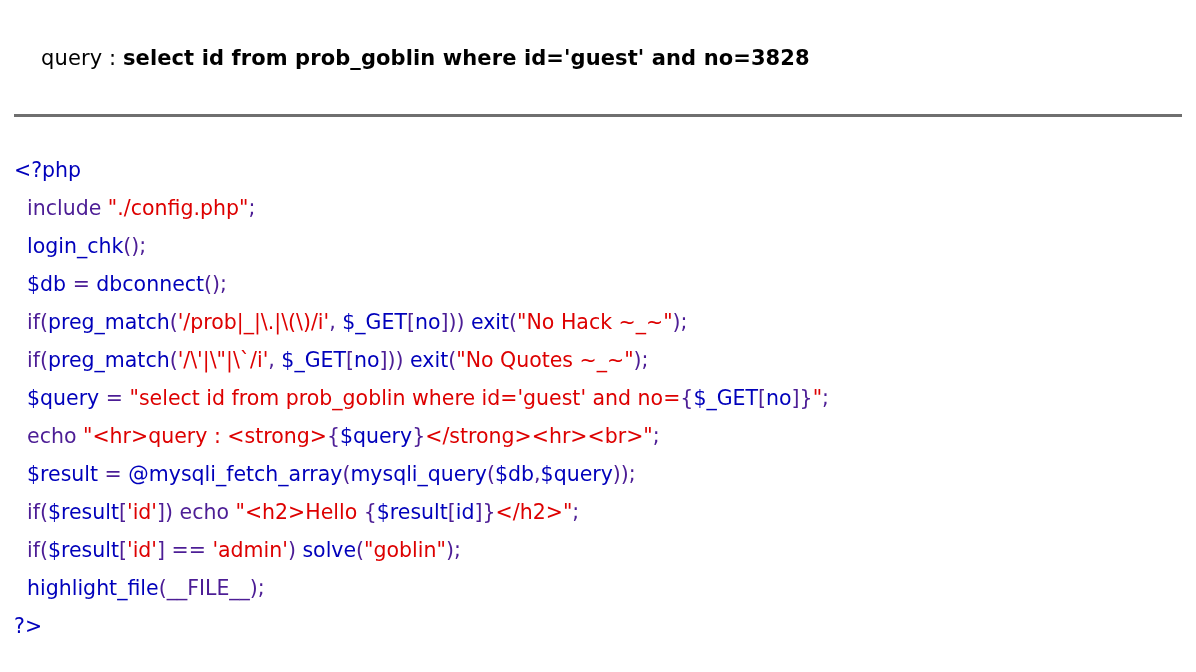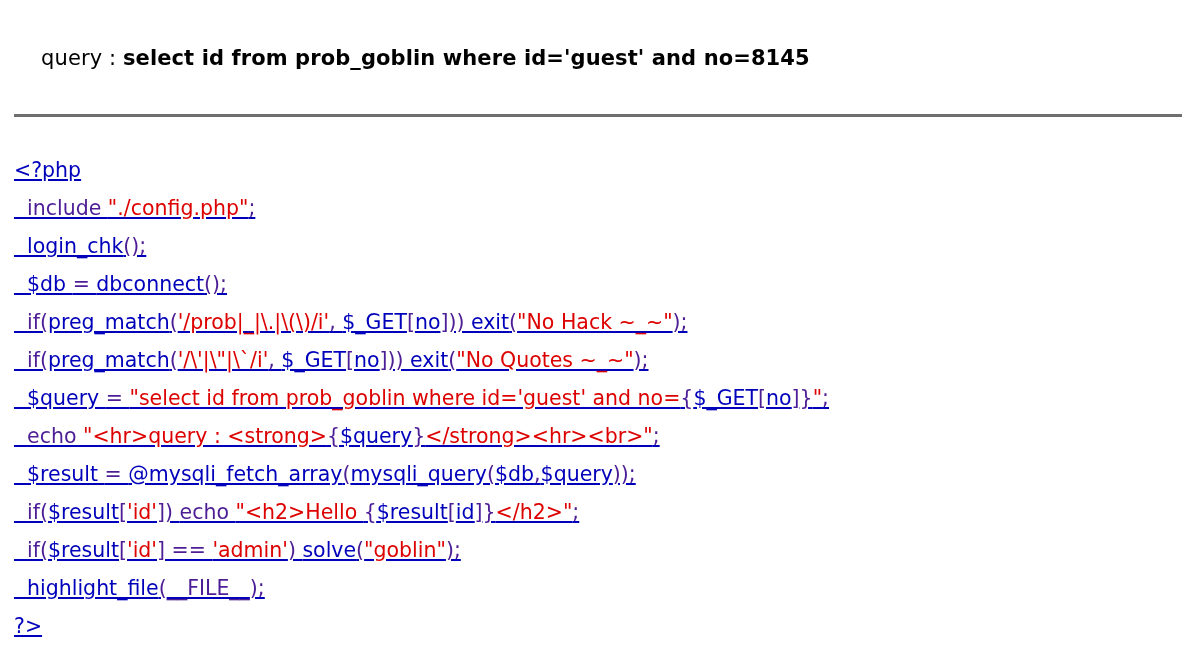"select id from prob_goblin where" strong.value { text: 8145 -> 3828 }
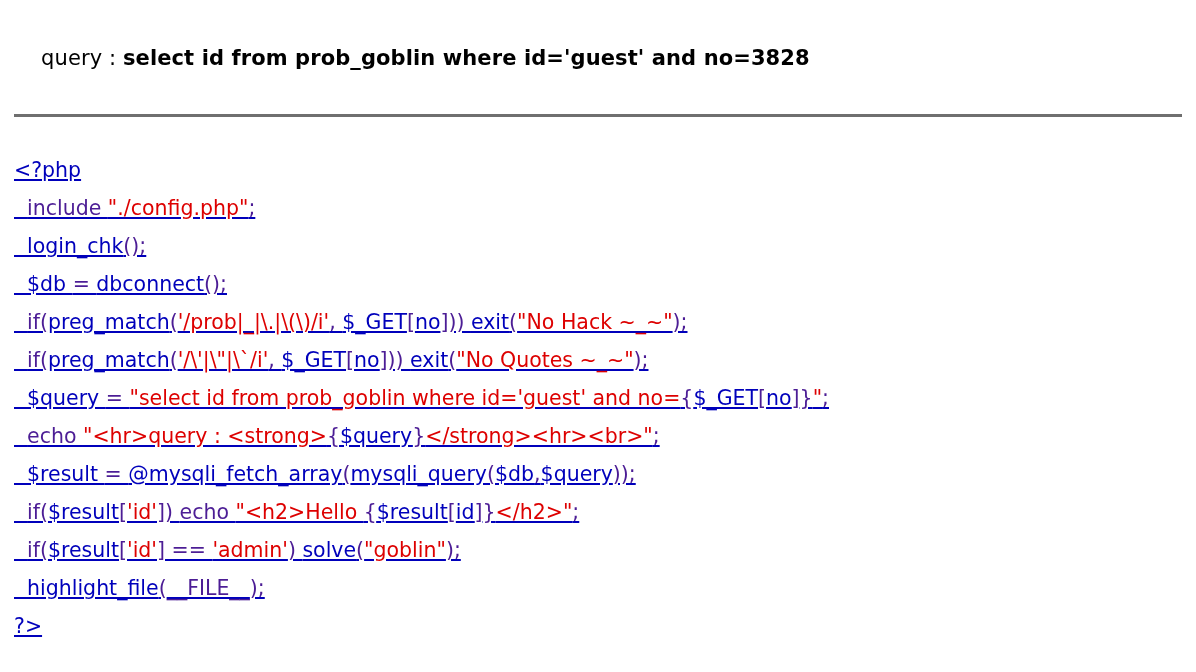"<?php" .source .ln { text-decoration: underline -> none }
